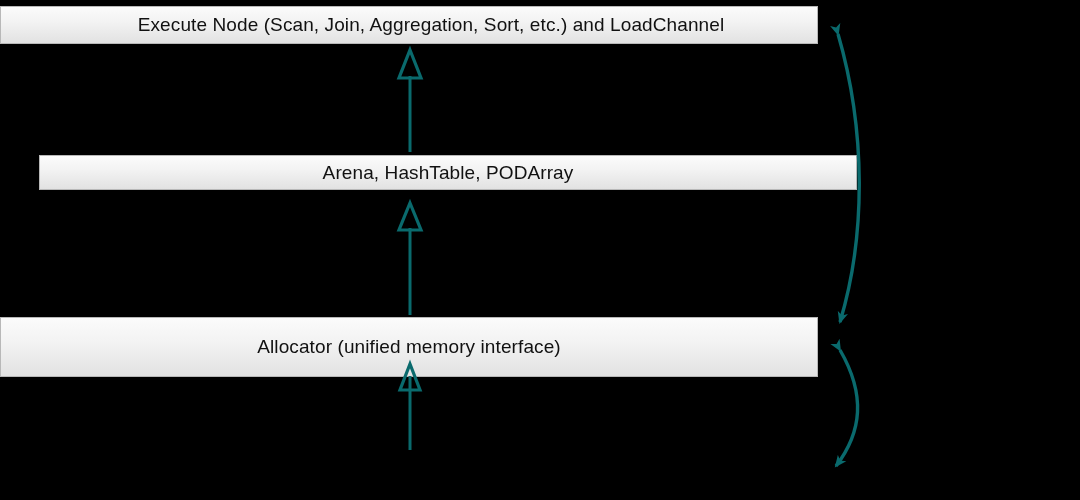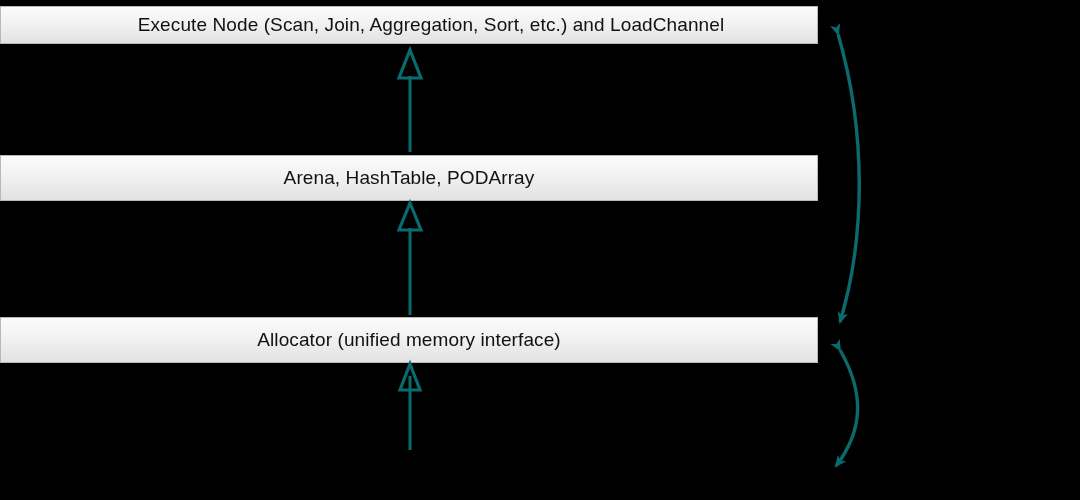"Arena, HashTable, PODArray" #box-arena { height: 46px -> 35px; margin-left: none -> 39px }
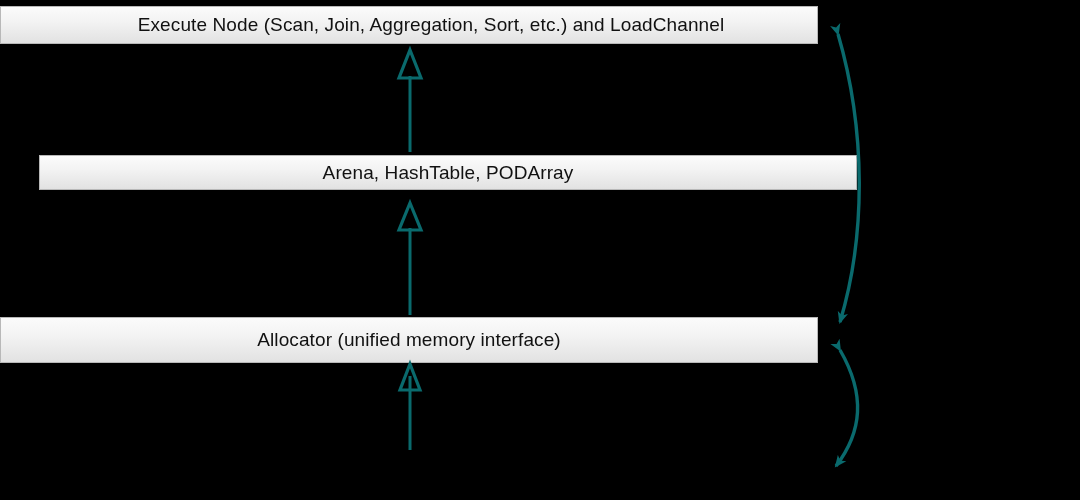"Allocator (unified memory interface)" #box-alloc { height: 46px -> 60px }
